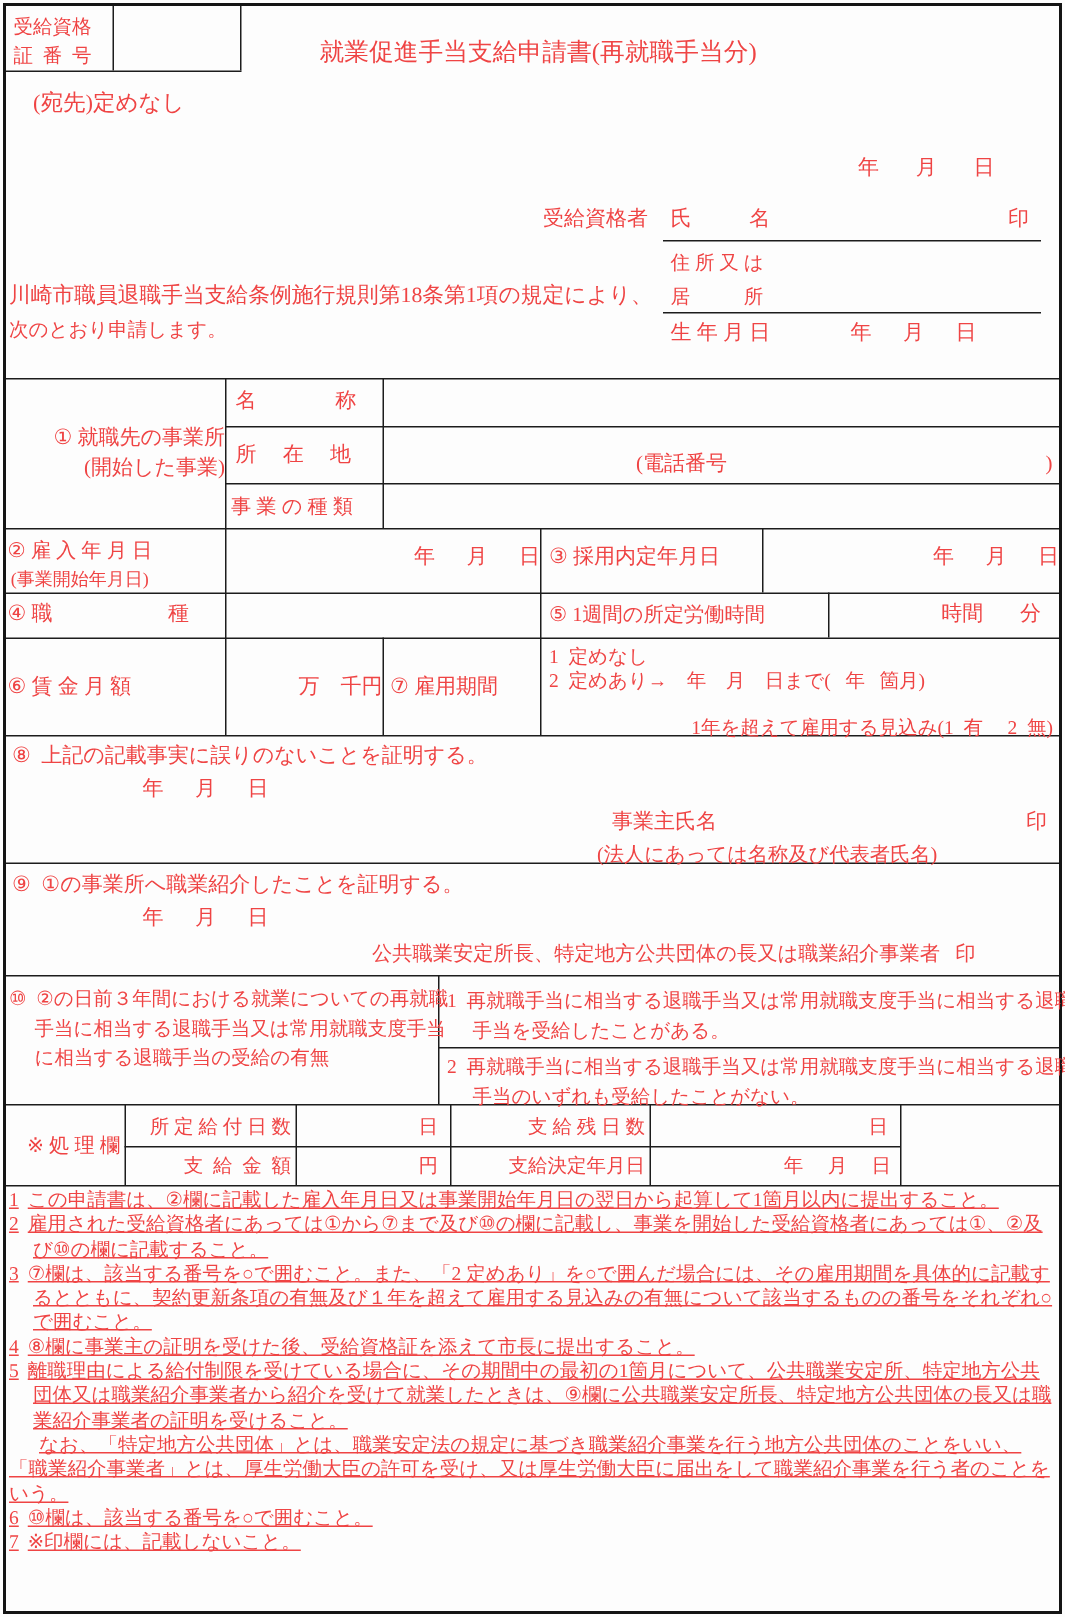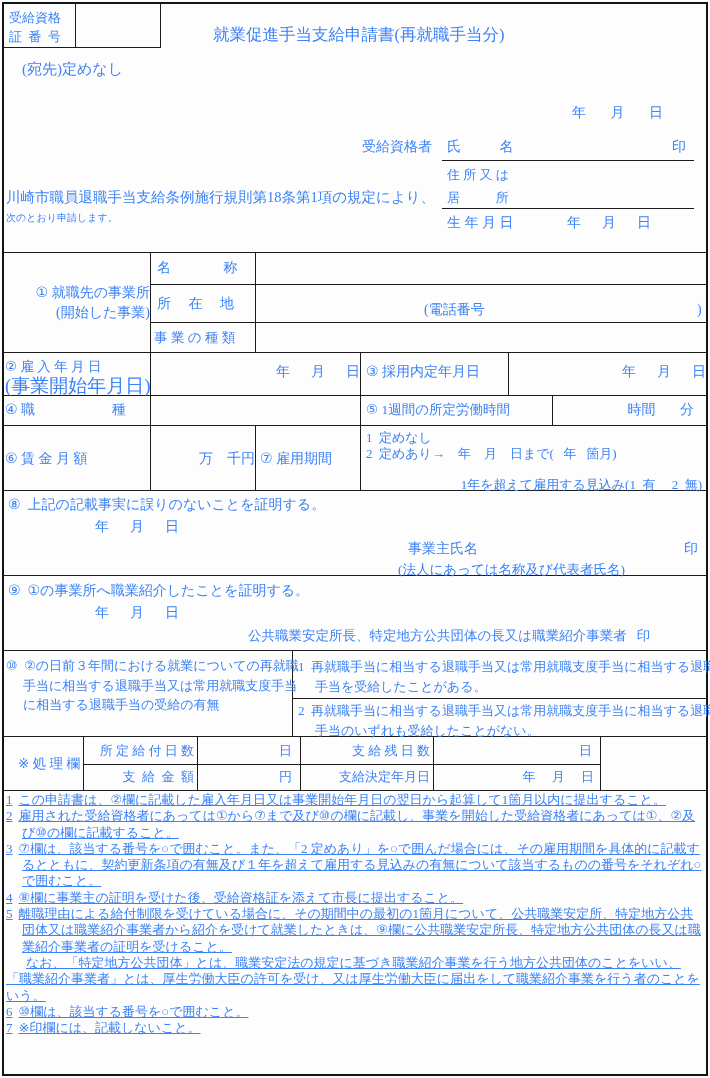"受給資格" .screen { color: #3b82f6 -> #ef4444 }
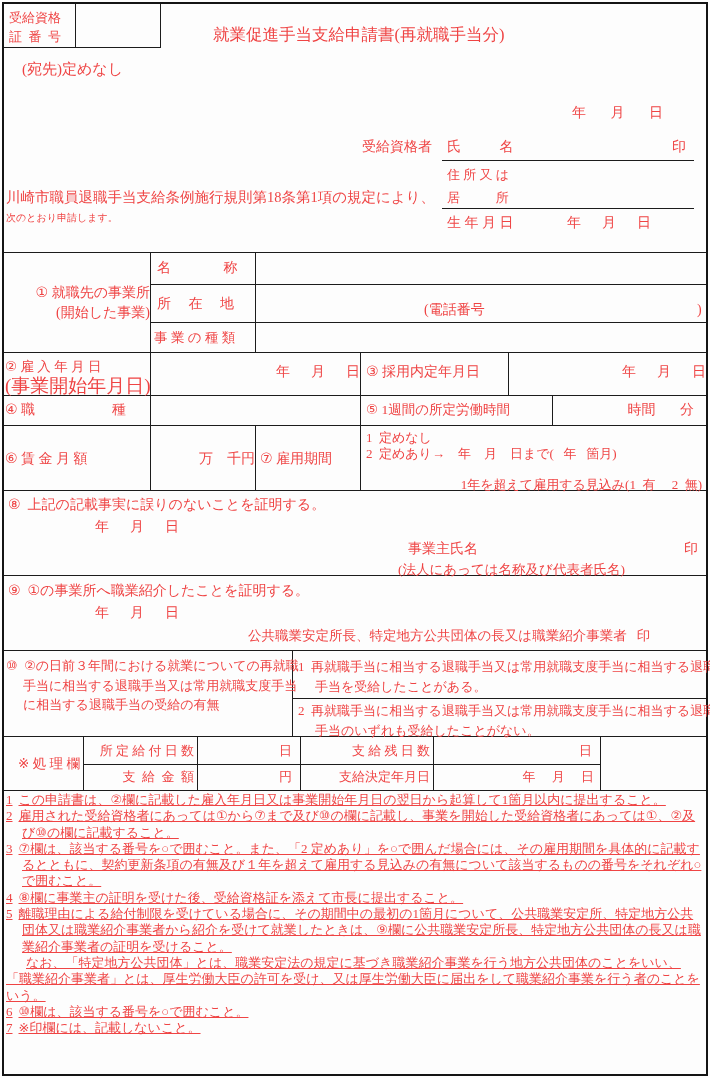"次のとおり申請します。" div.t { font-size: 10px -> 13px }
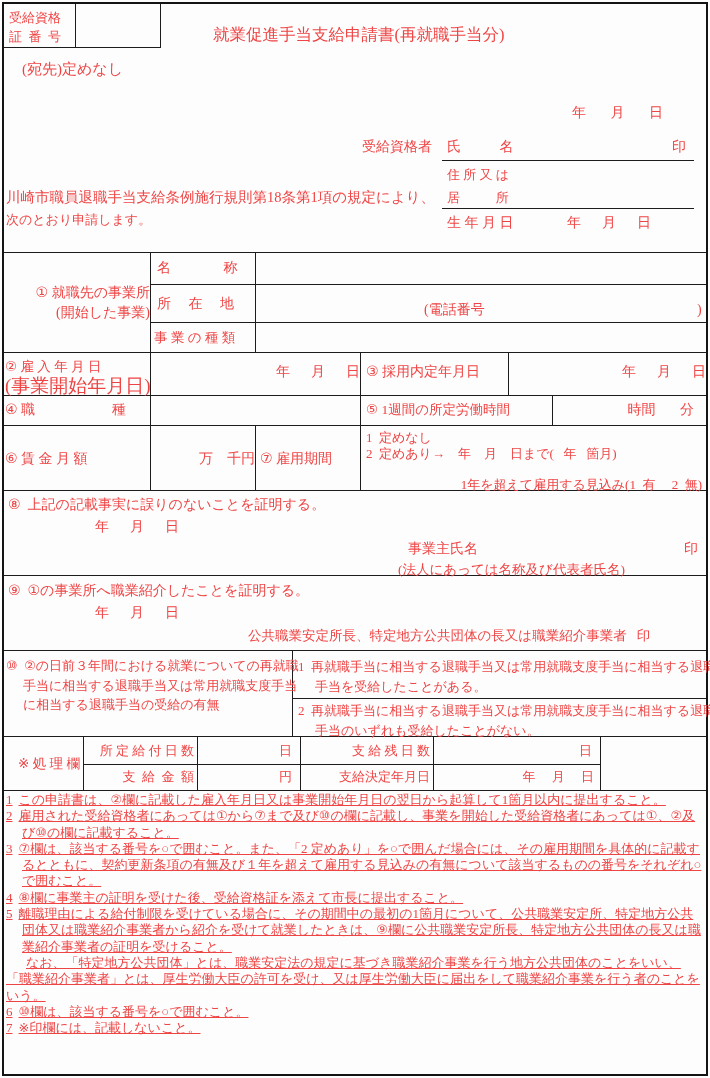"事 業 の 種 類" .f135 { text-align: none -> center }
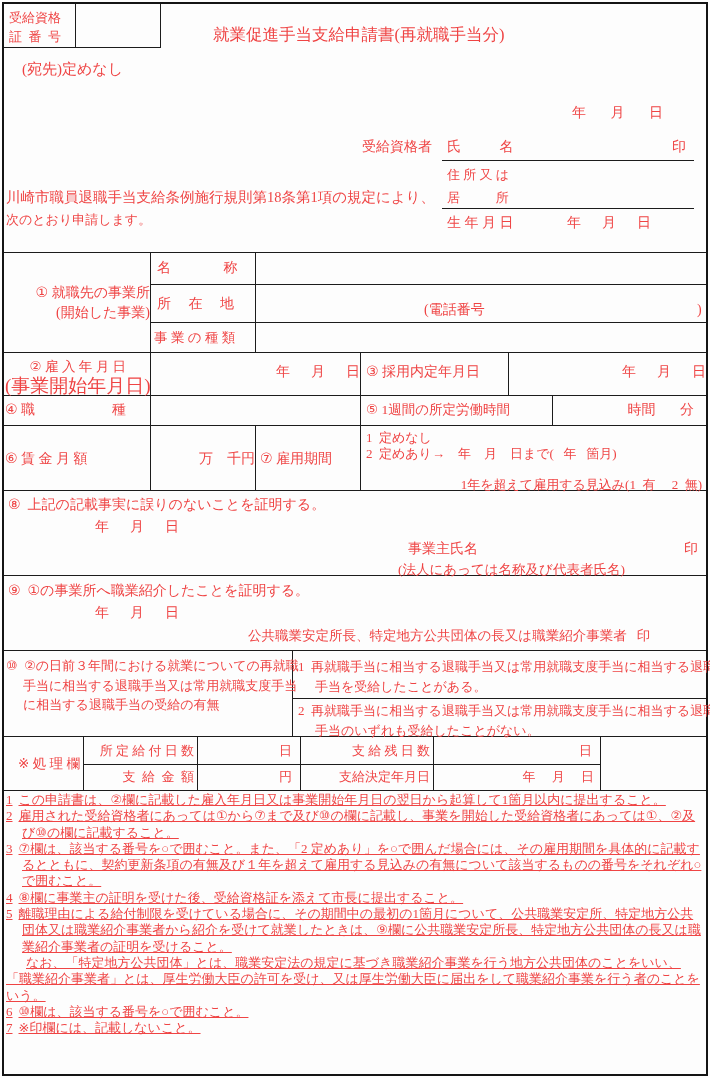"(事業開始年月日)" span { font-size: 19px -> 12px }
